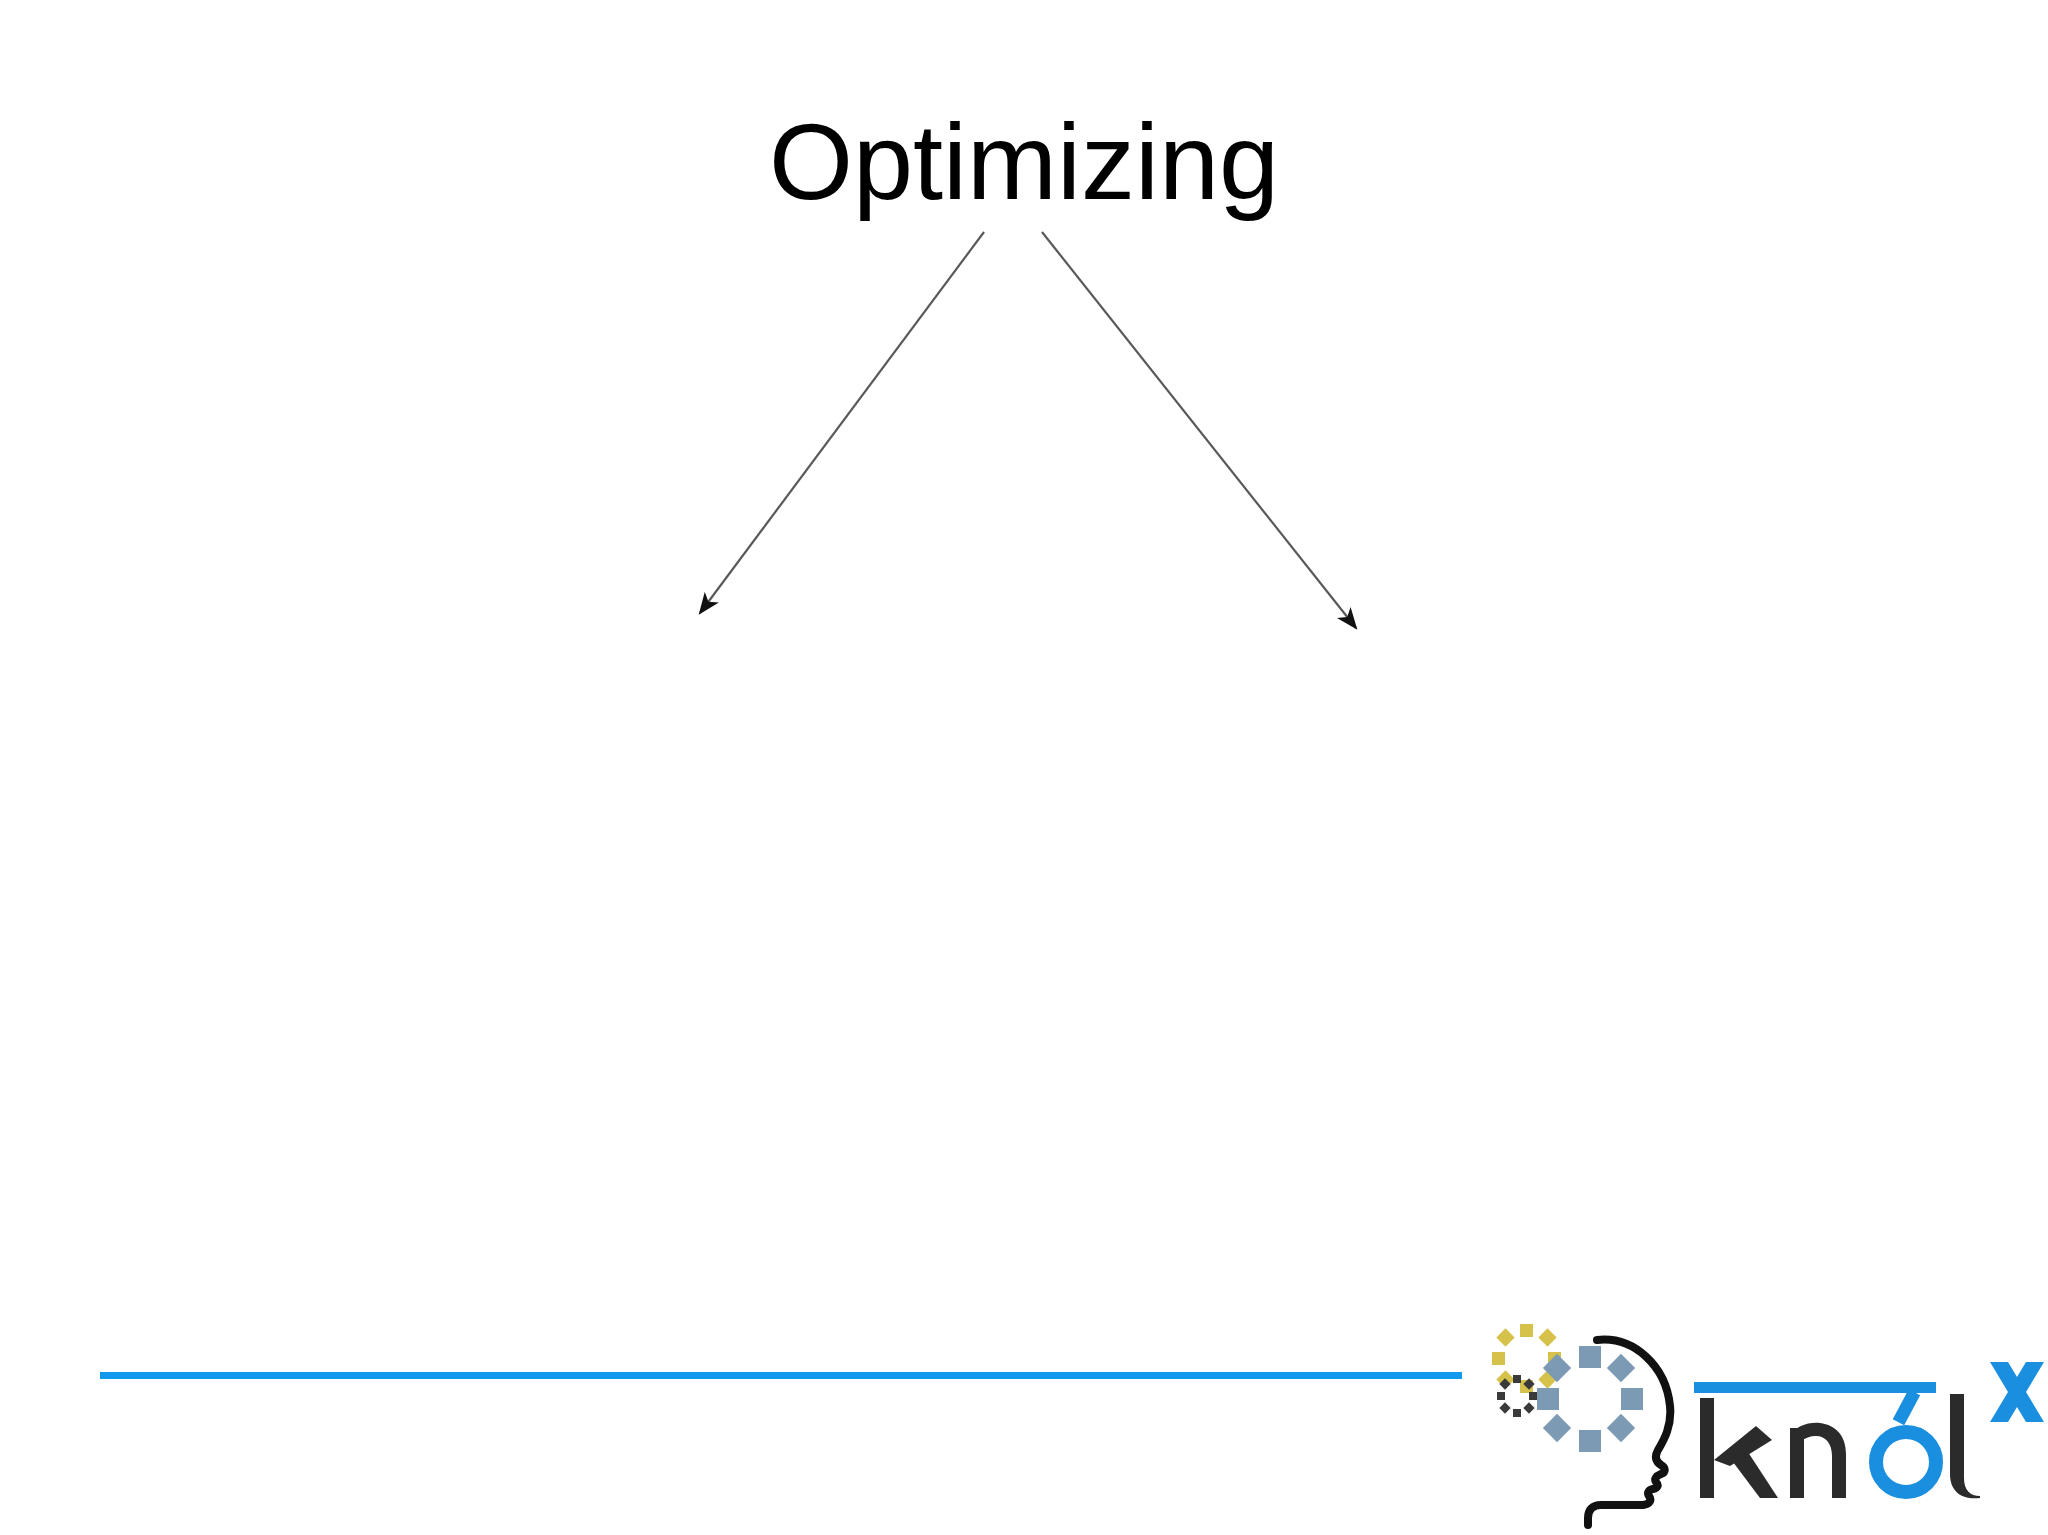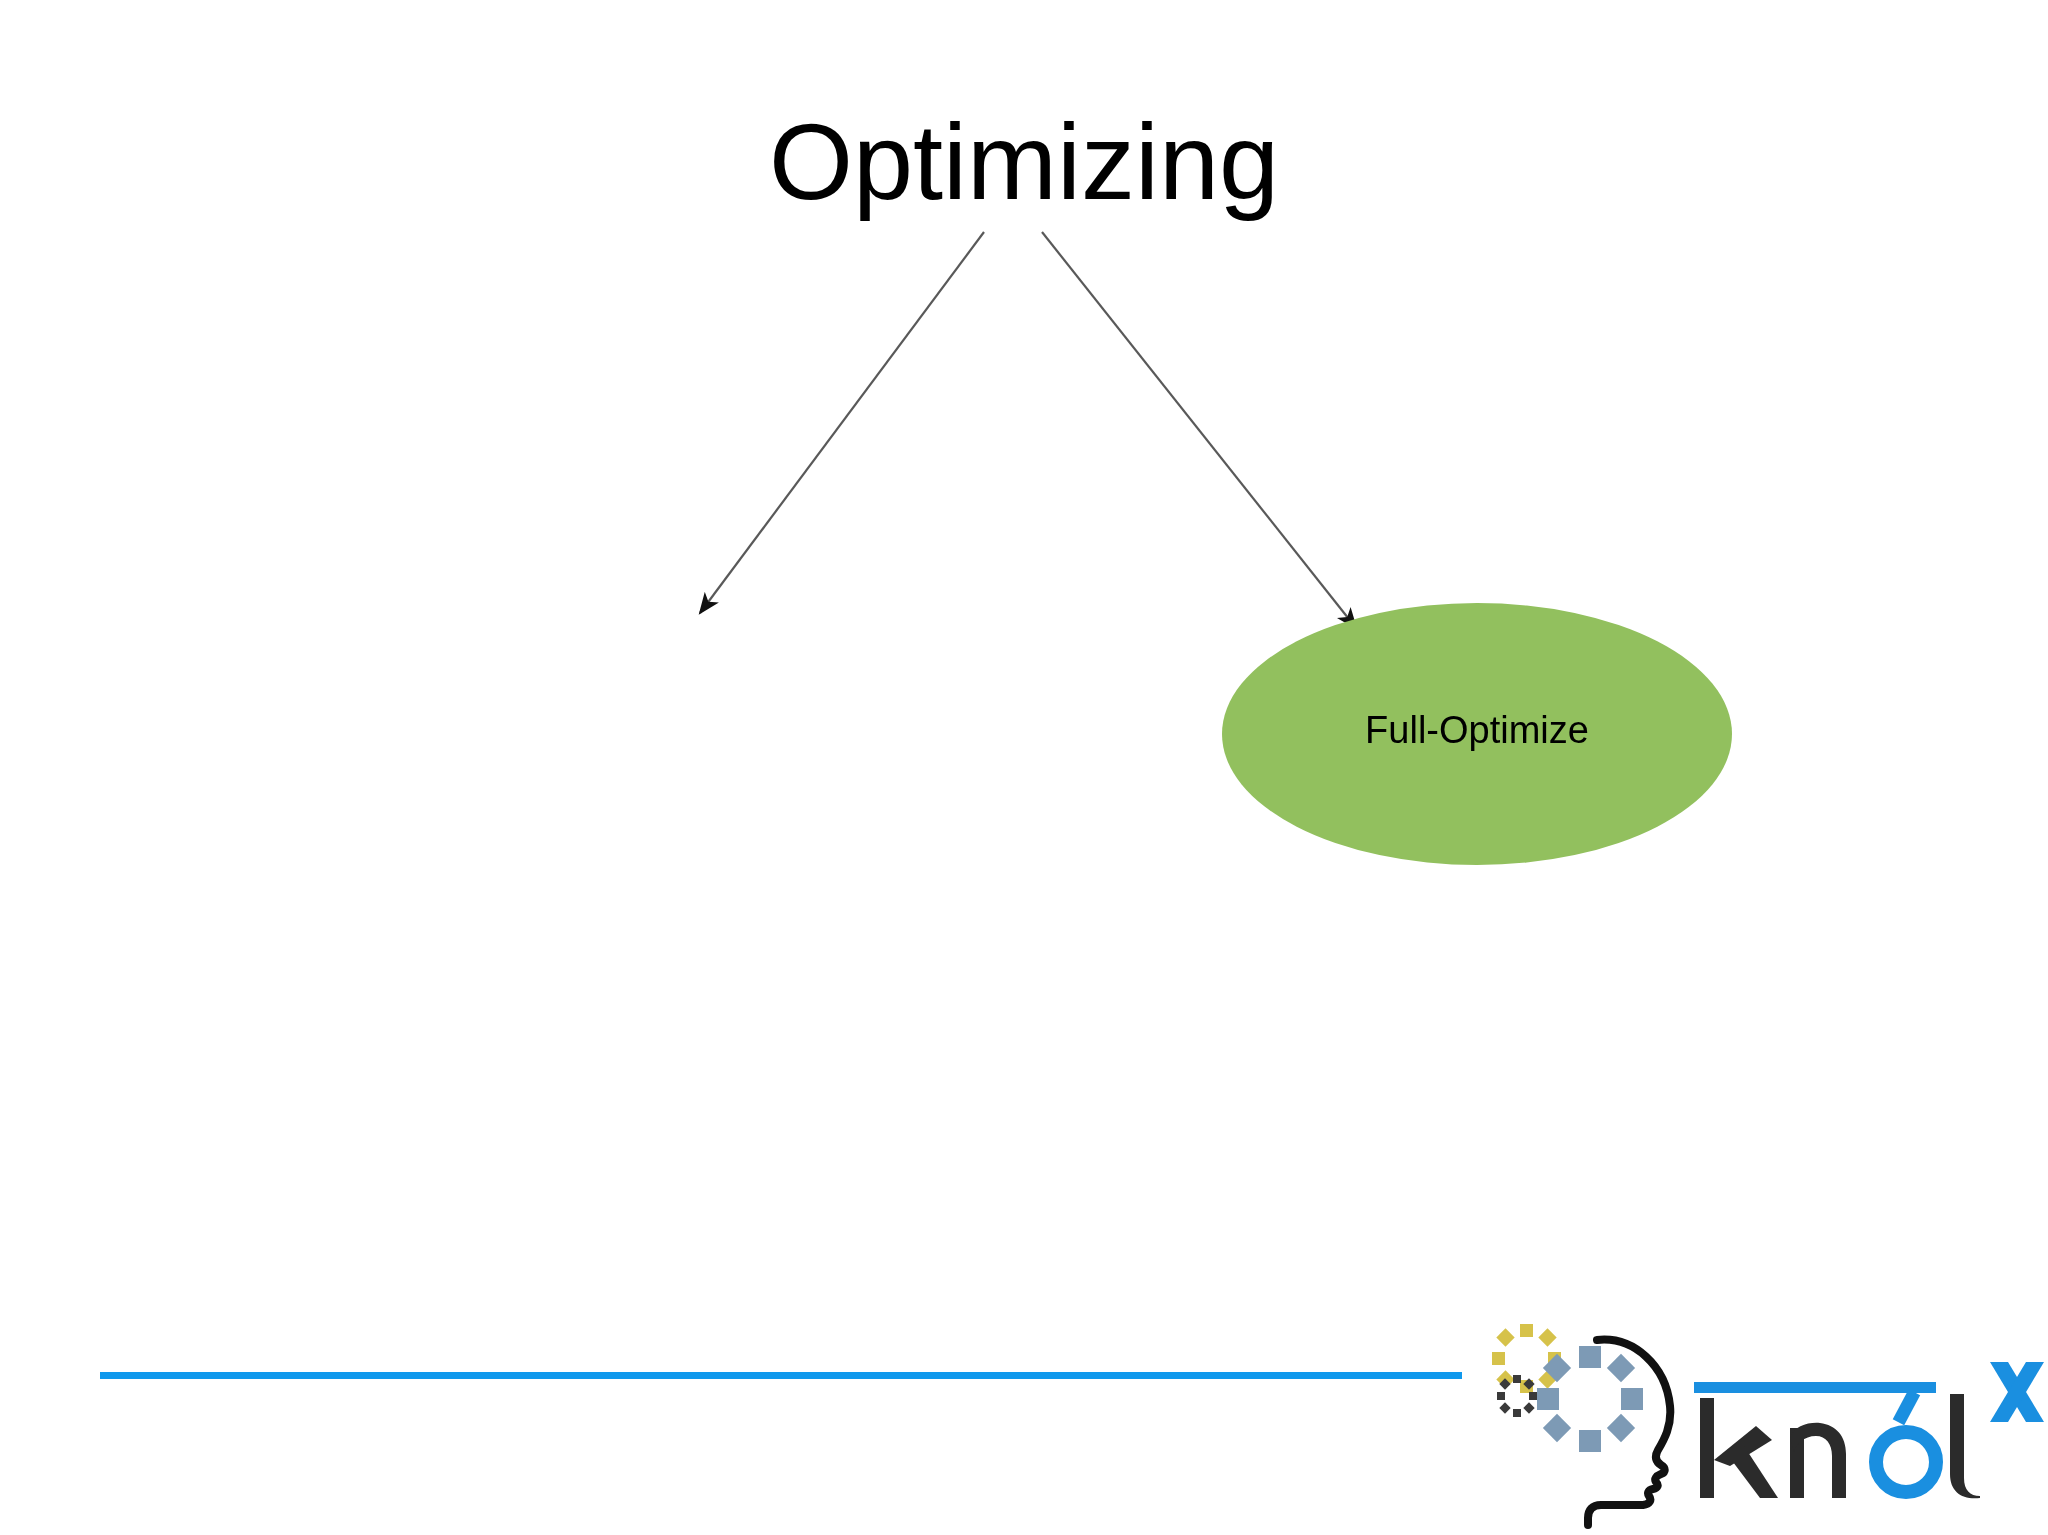"Full-Optimize" div.node { html: <div> <span>Full-Optimize</span> </div> -> none }
